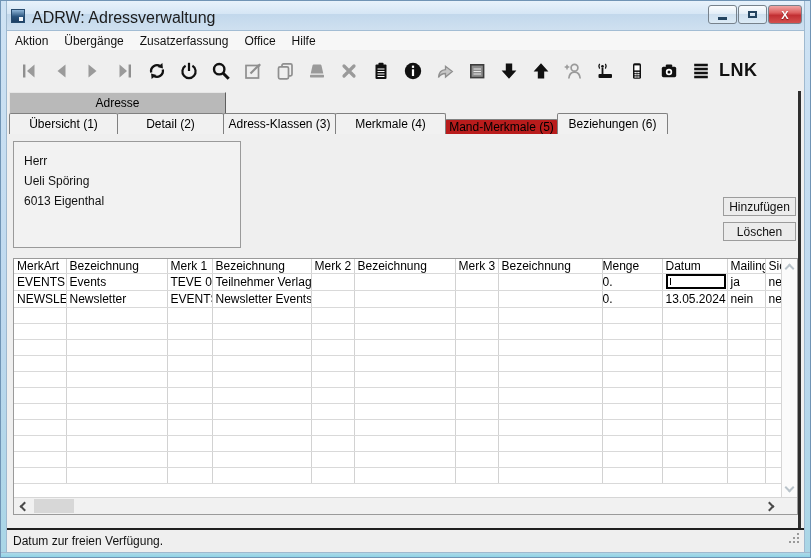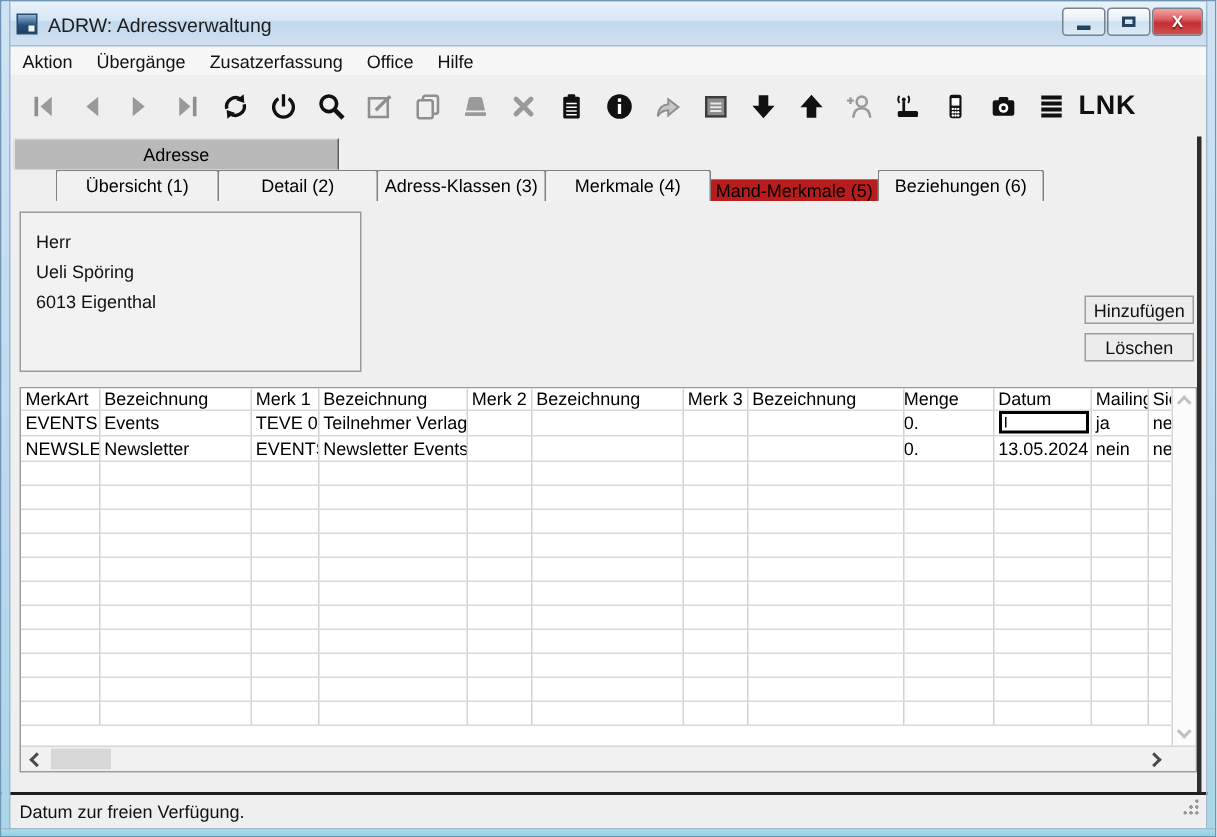"ADRW: Adressverwaltung" .title-text { font-size: 13px -> 16px }
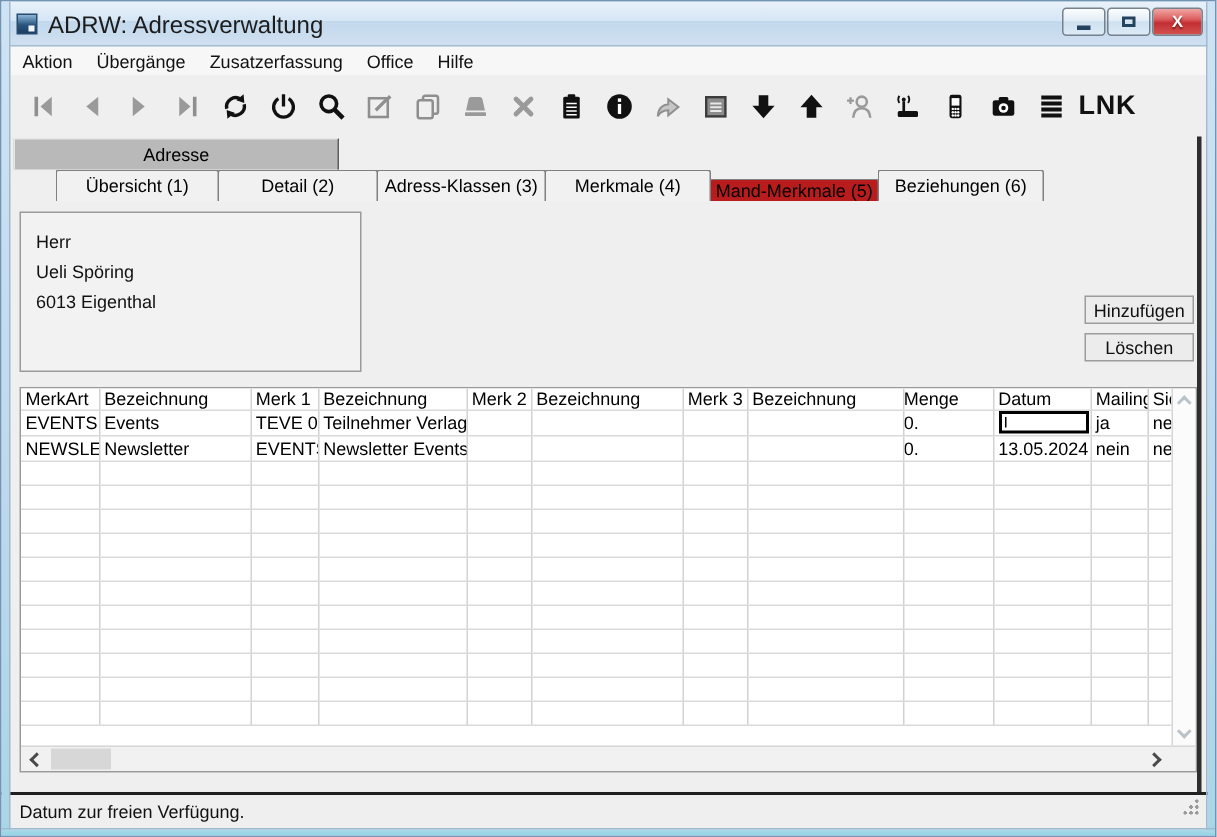"Übersicht (1)" .tabs-row { margin-left: 28px -> none }
